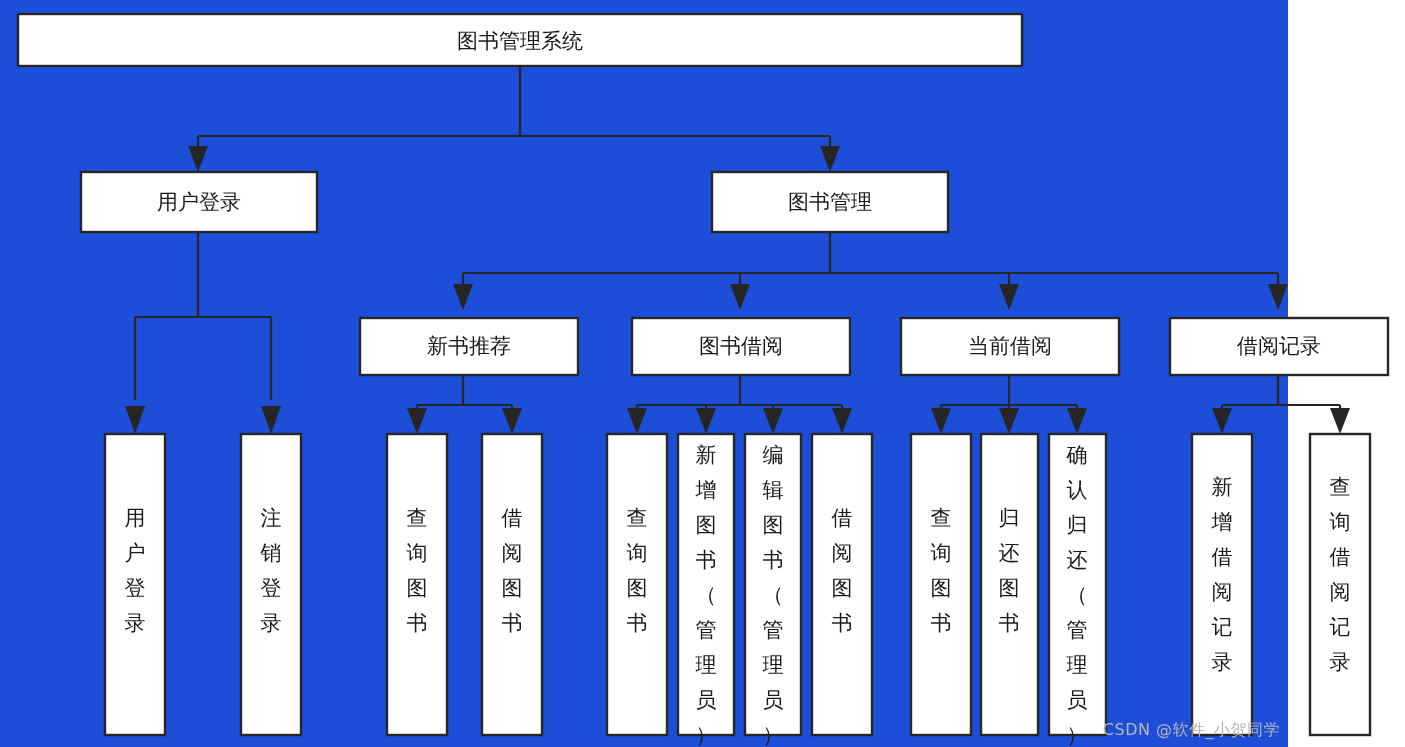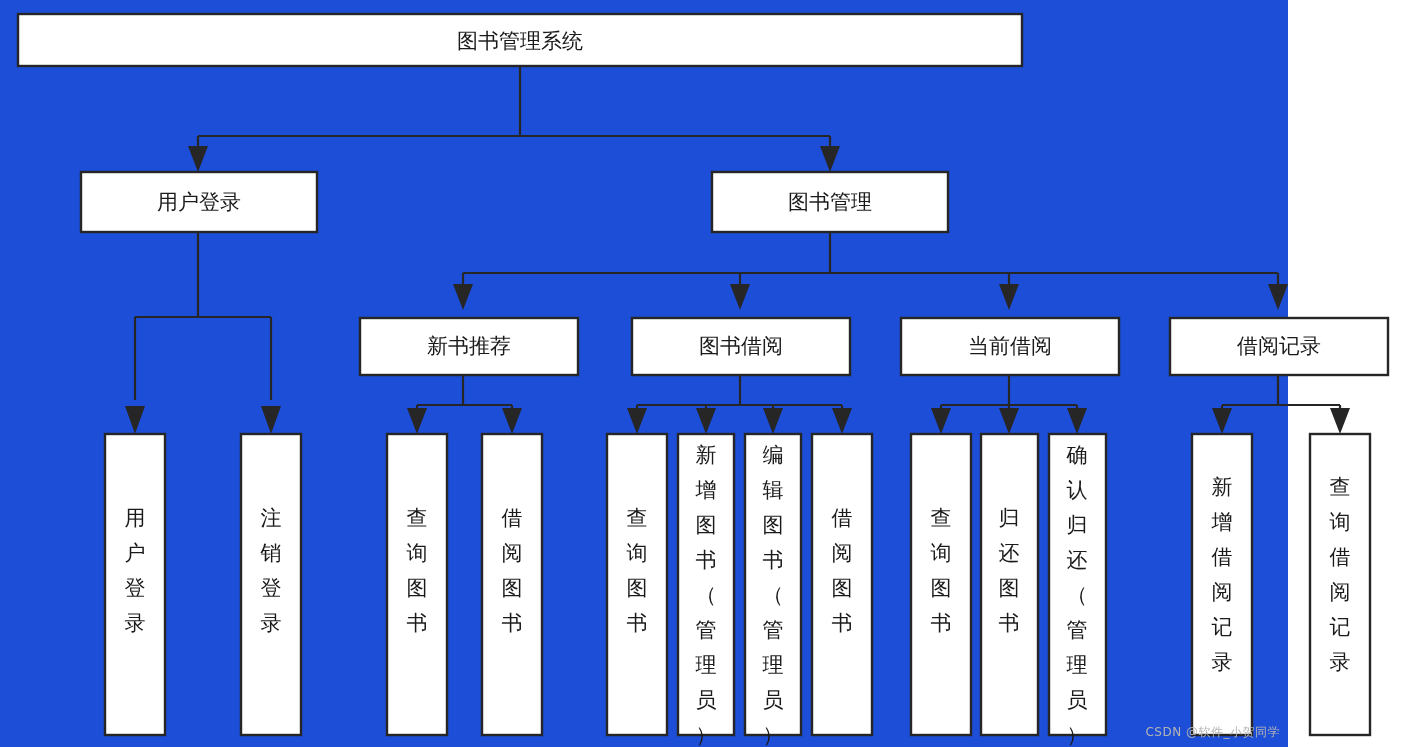"CSDN @软件_小贺同学" .watermark { font-size: 12px -> 16px }
